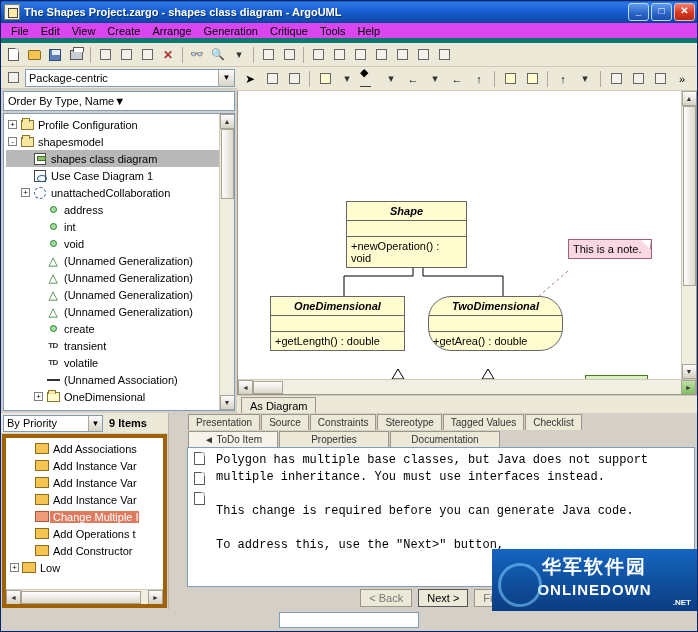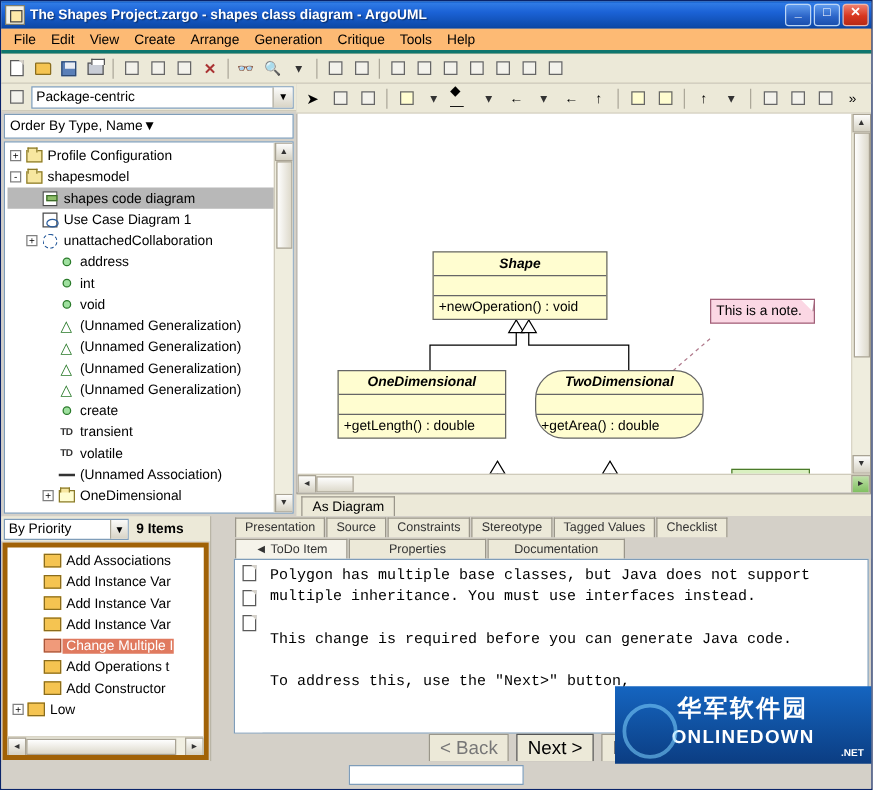"File" .menubar { background: #fdba74 -> #d946ef; border-bottom: 3px solid #0f766e -> 5px solid #0f766e }
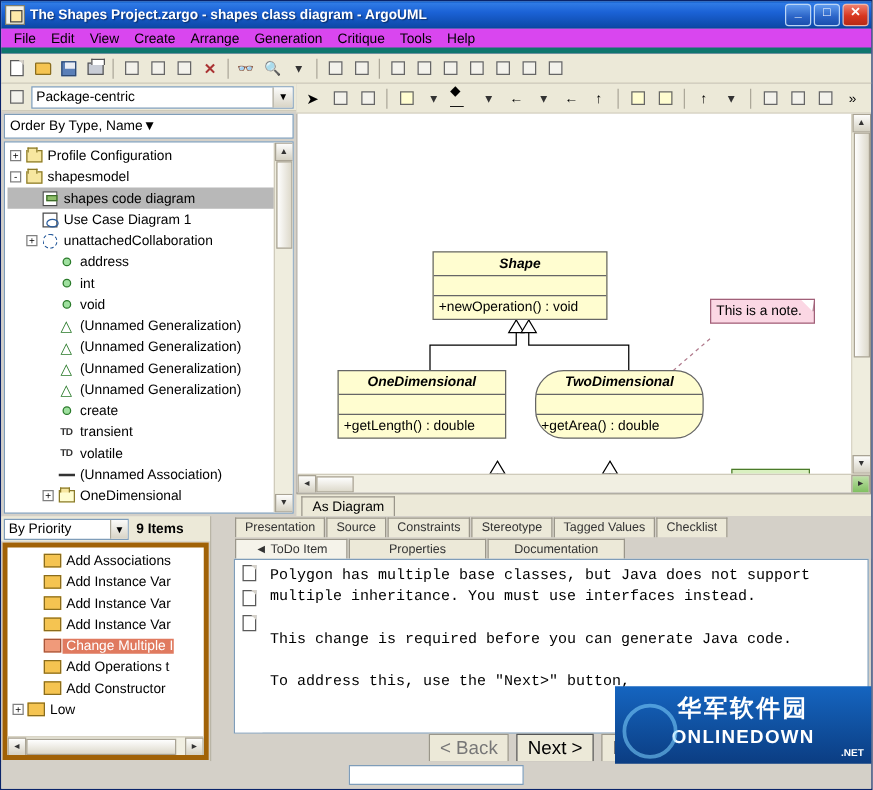"shapes code diagram" span { text: code -> class }
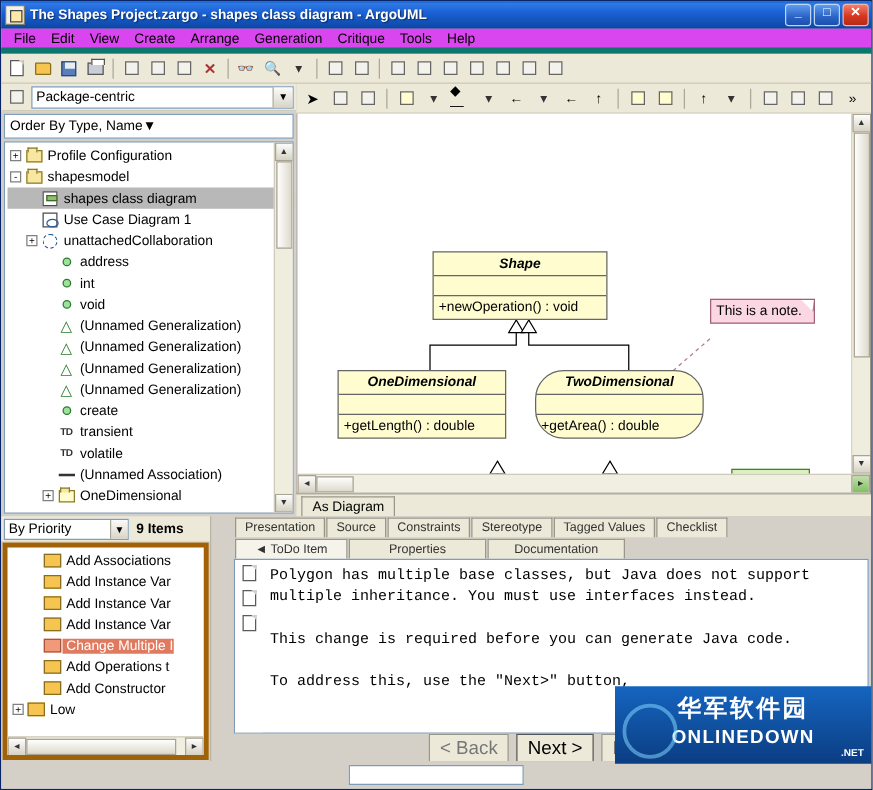"Shape" div.uml { width: 140px -> 121px }
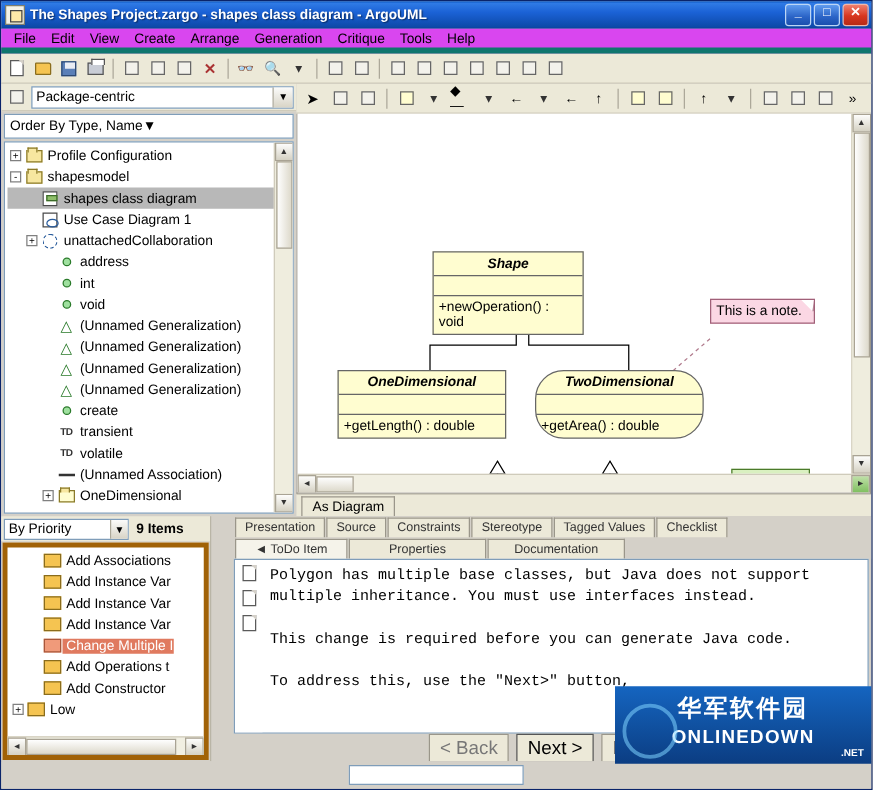"< Back" .wbtn { font-size: 15px -> 11px }
